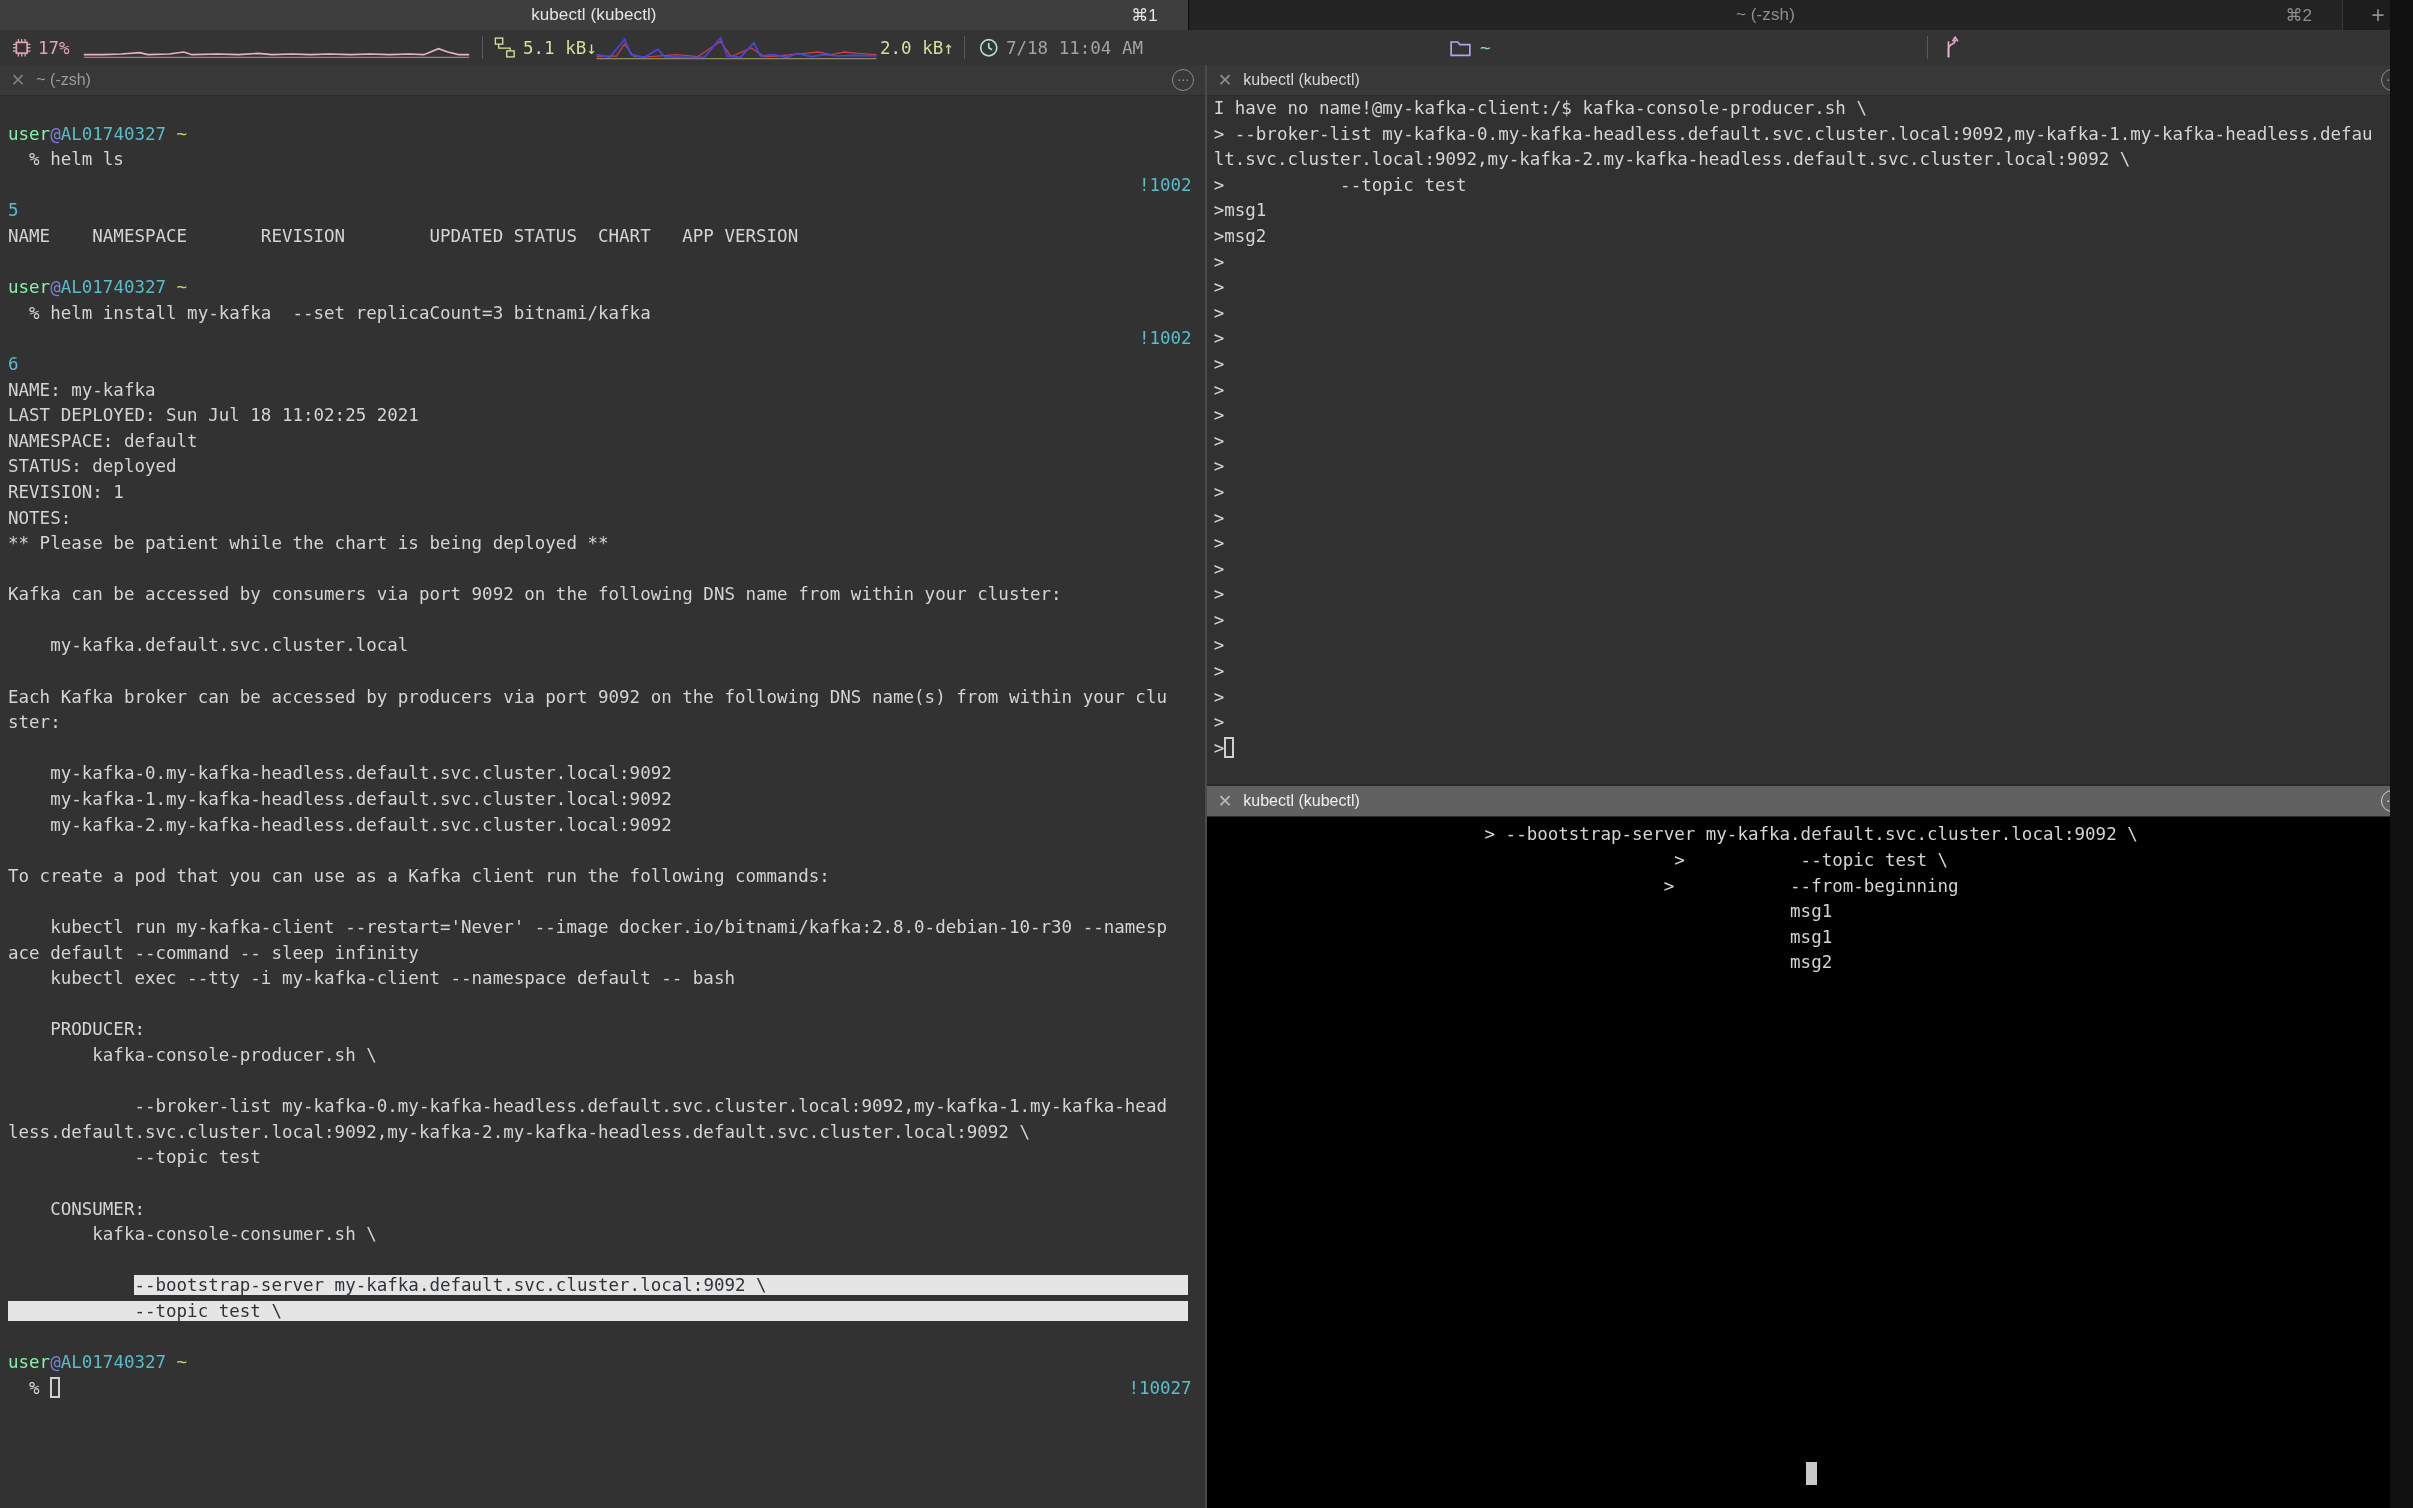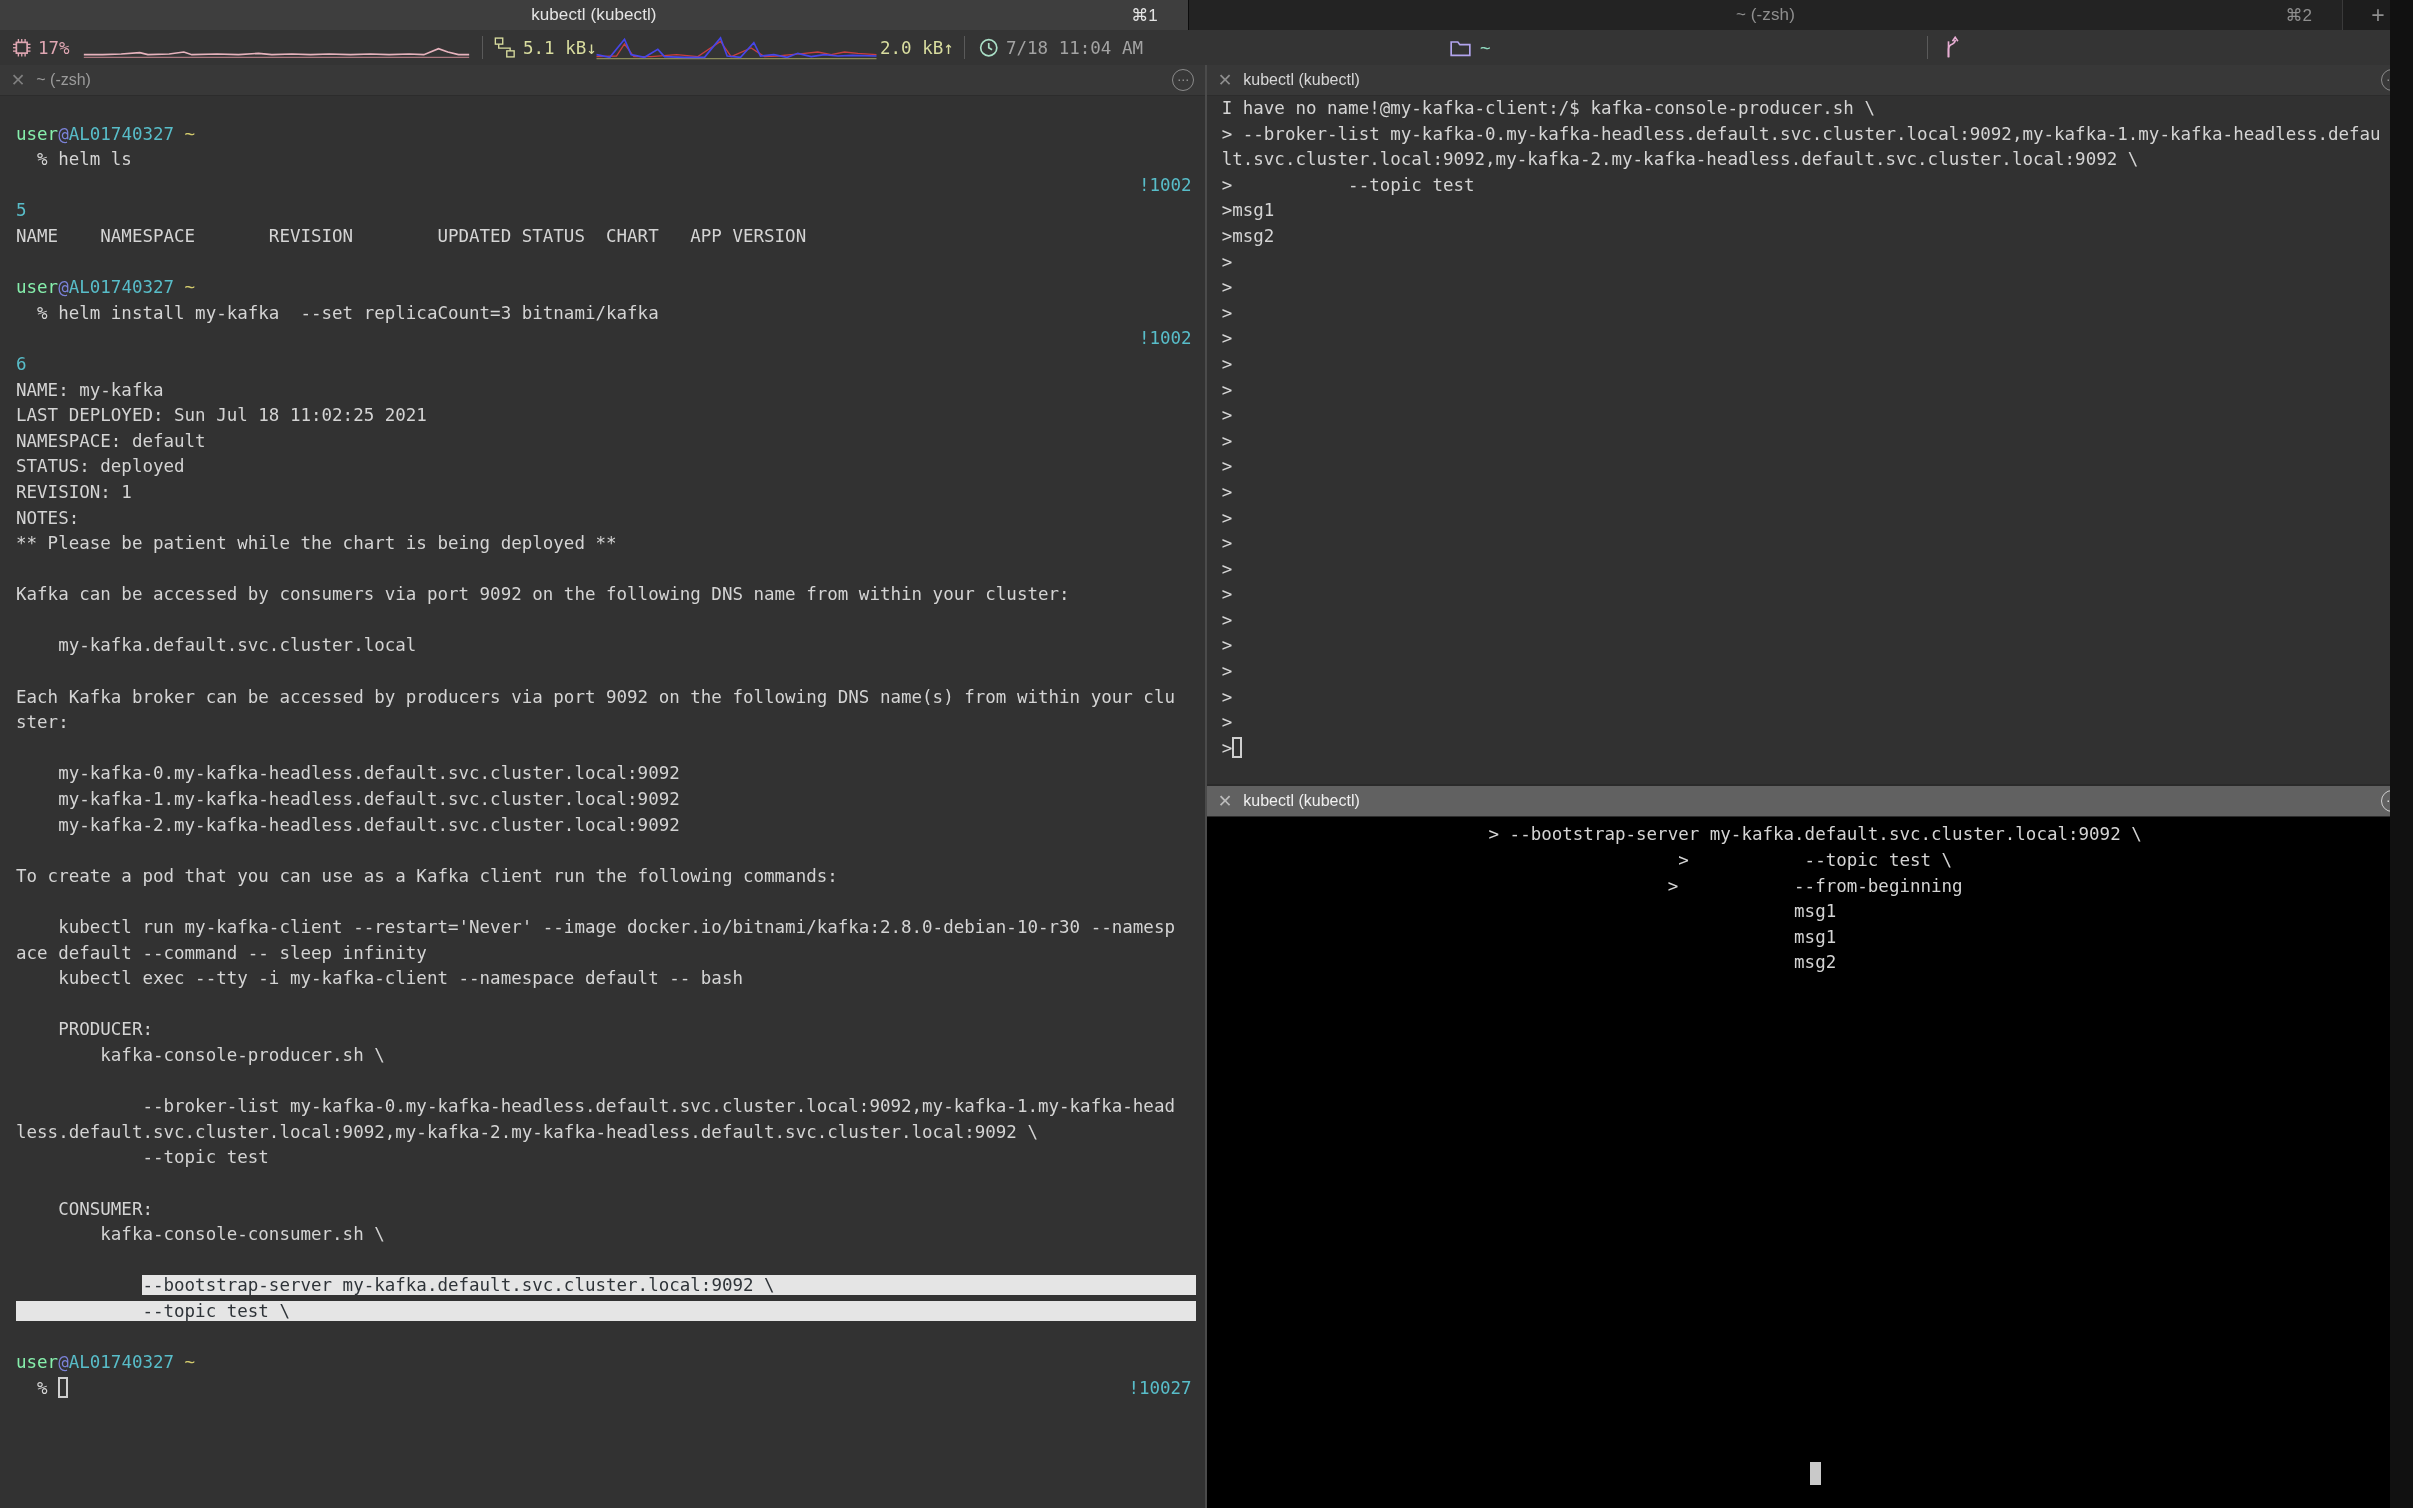"I have no name!@my-kafka-client:/$" .term { margin-left: 8px -> none }
